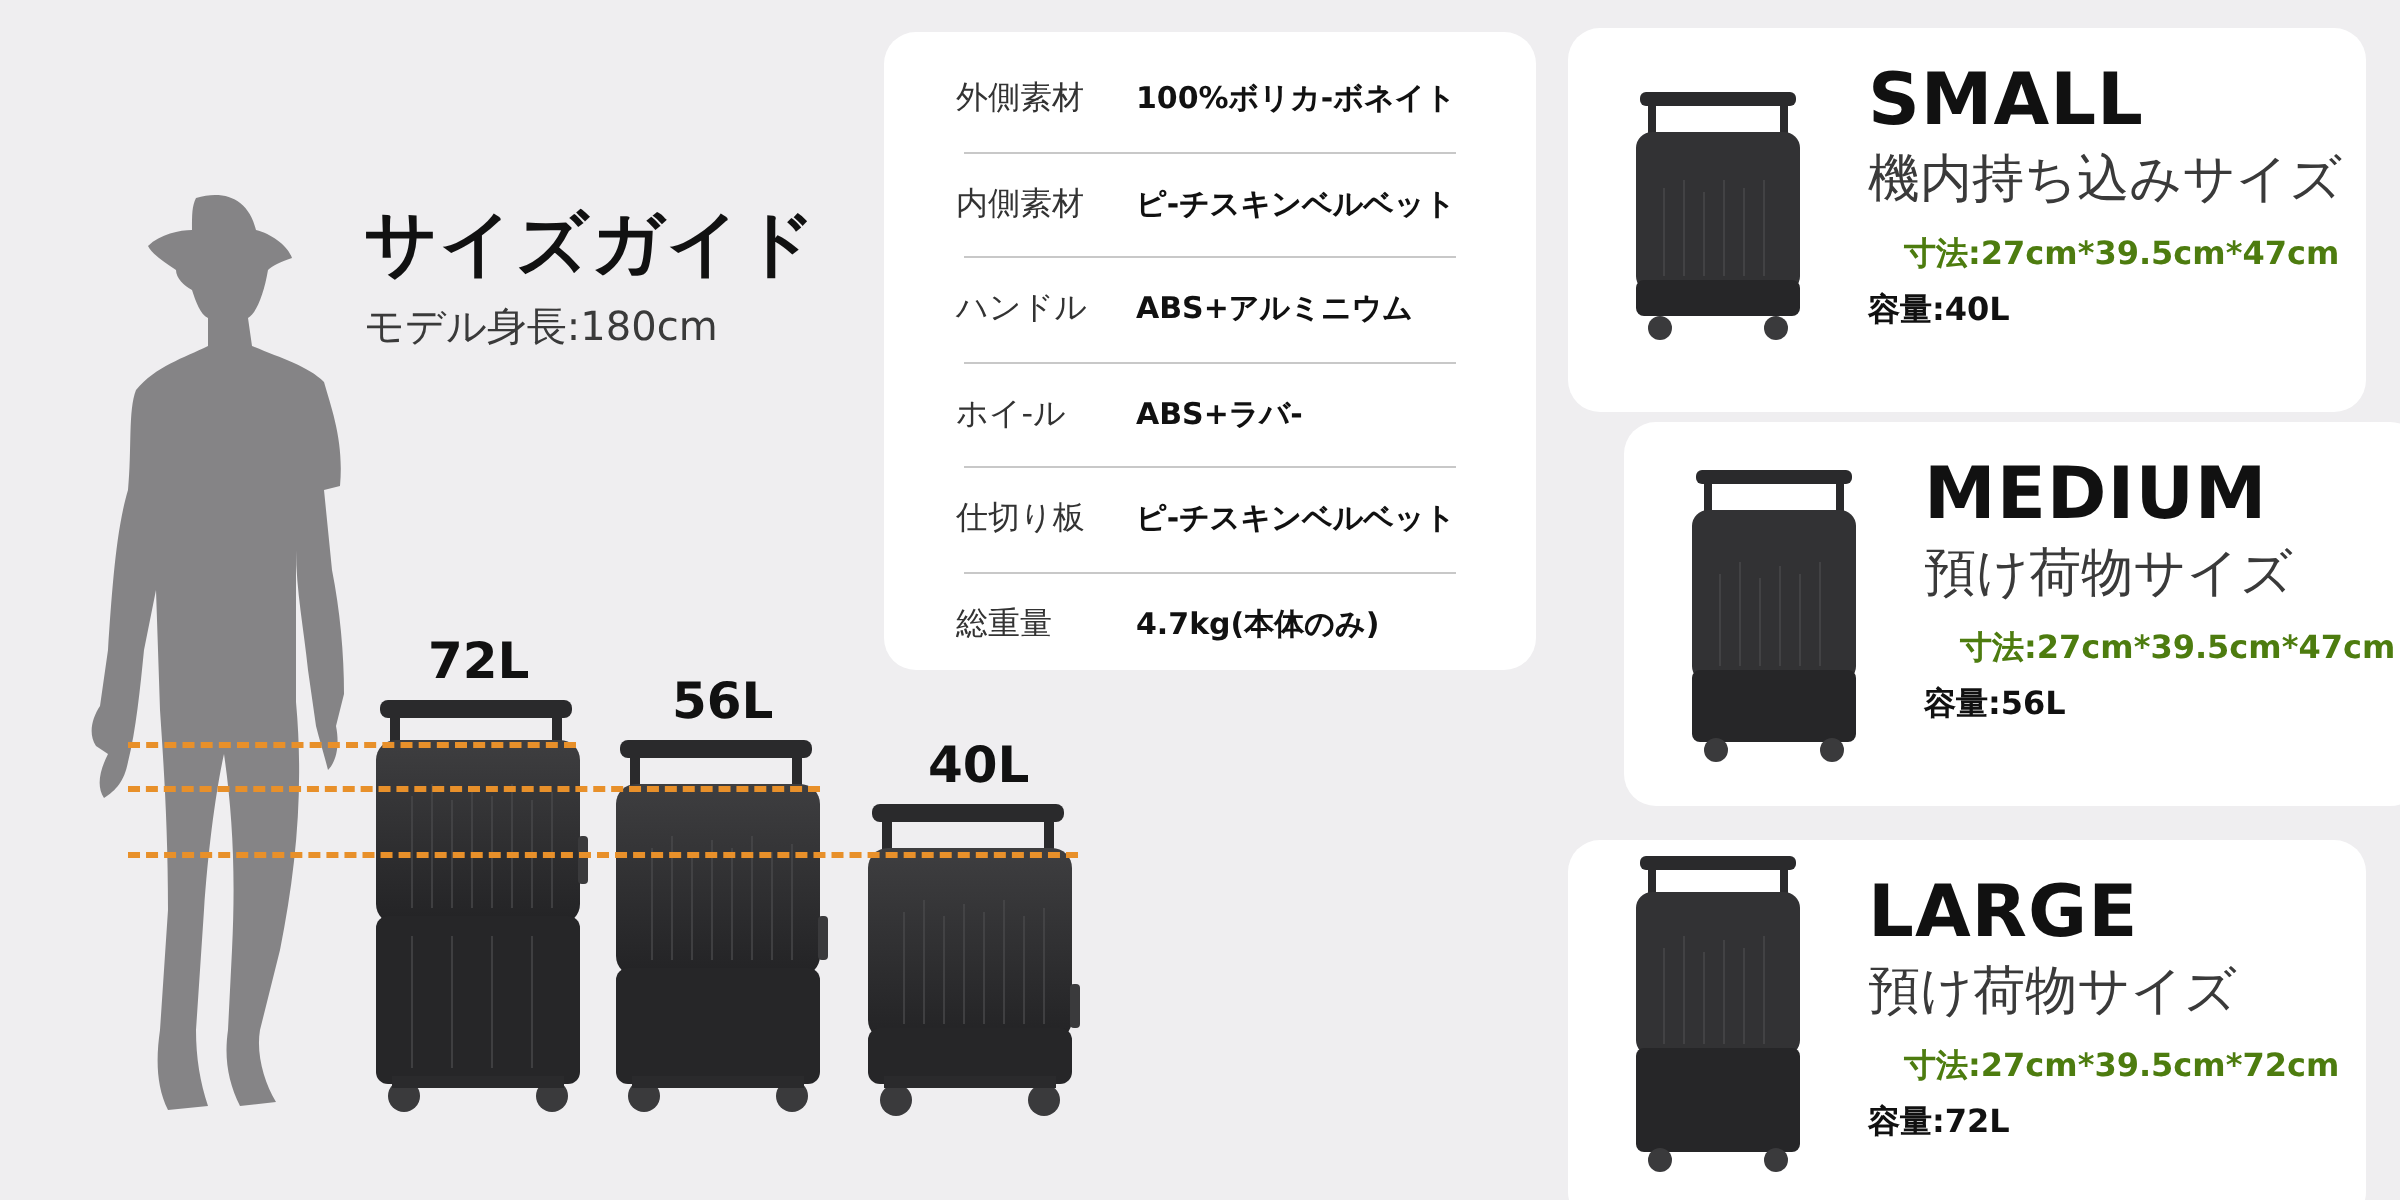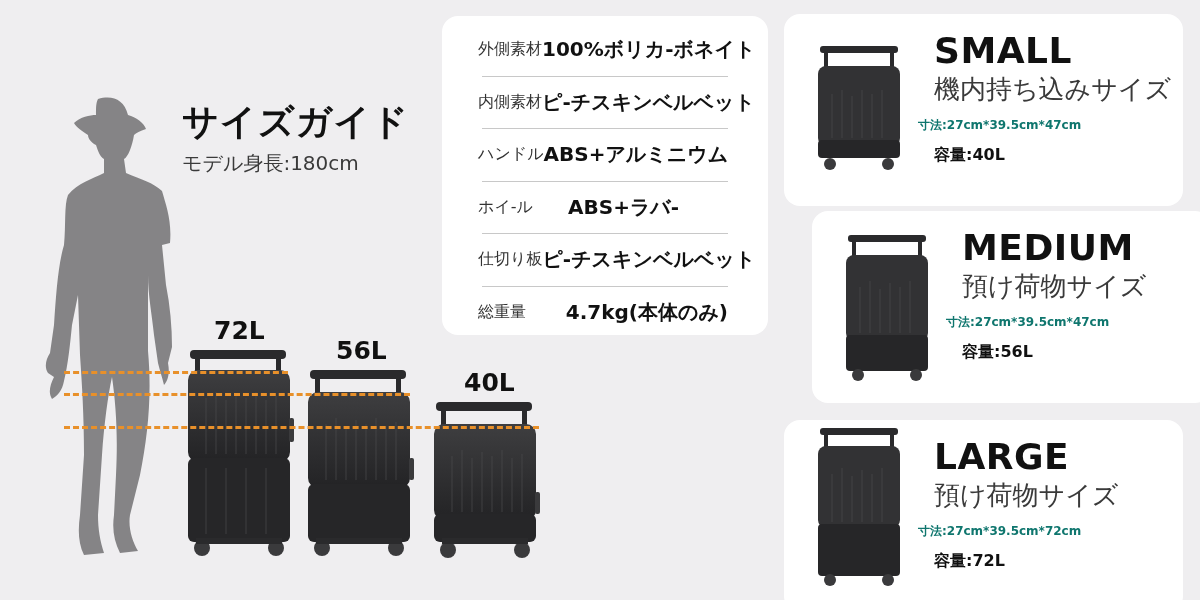"100%ボリカ-ボネイト" .spec-val { font-size: 20px -> 15px }
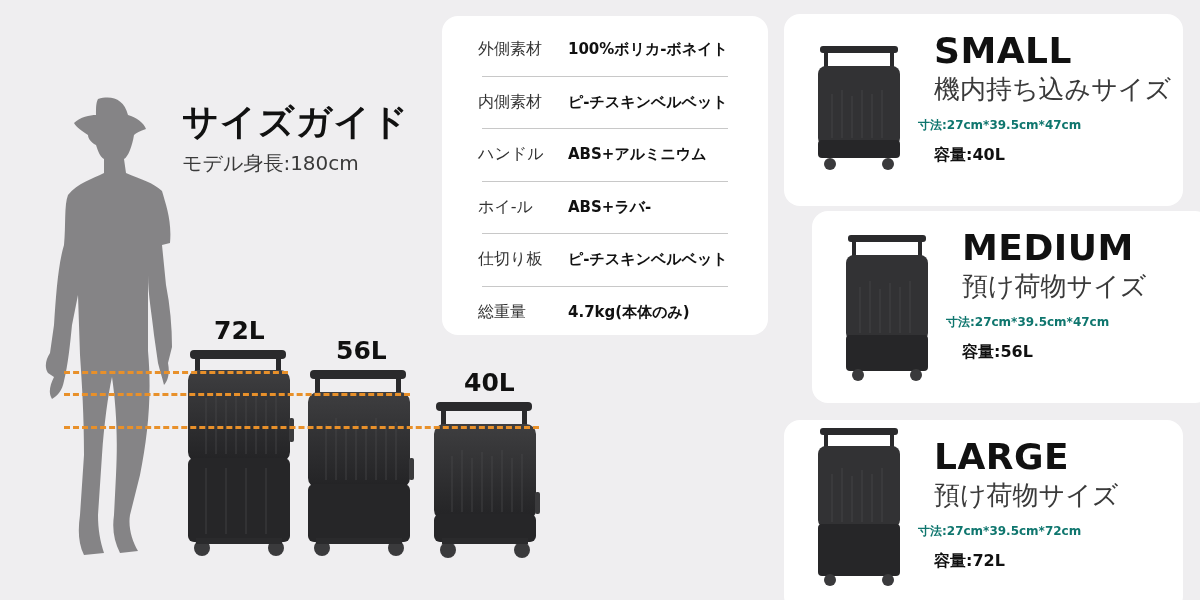"寸法:27cm*39.5cm*47cm" .size-dim { color: #0f766e -> #4d7c0f; font-size: 12px -> 16px; left: 134px -> 168px }
